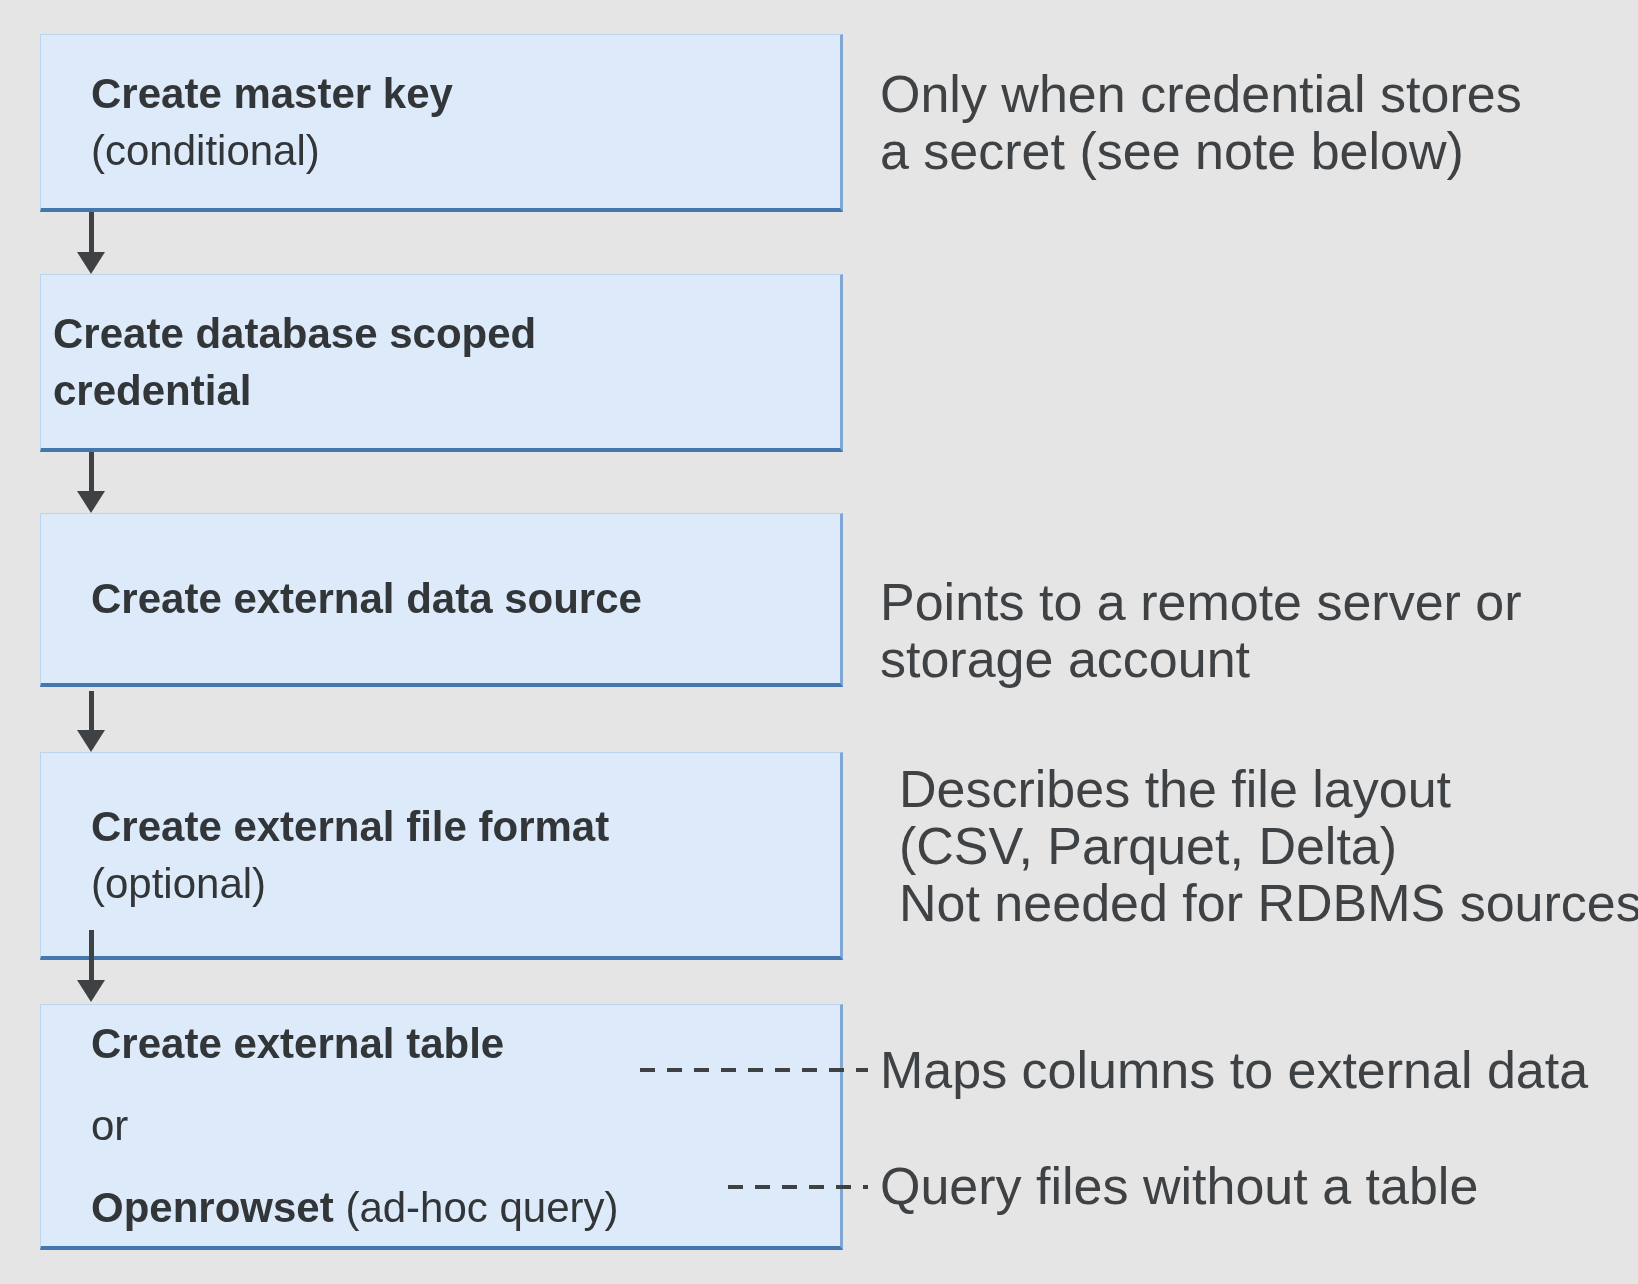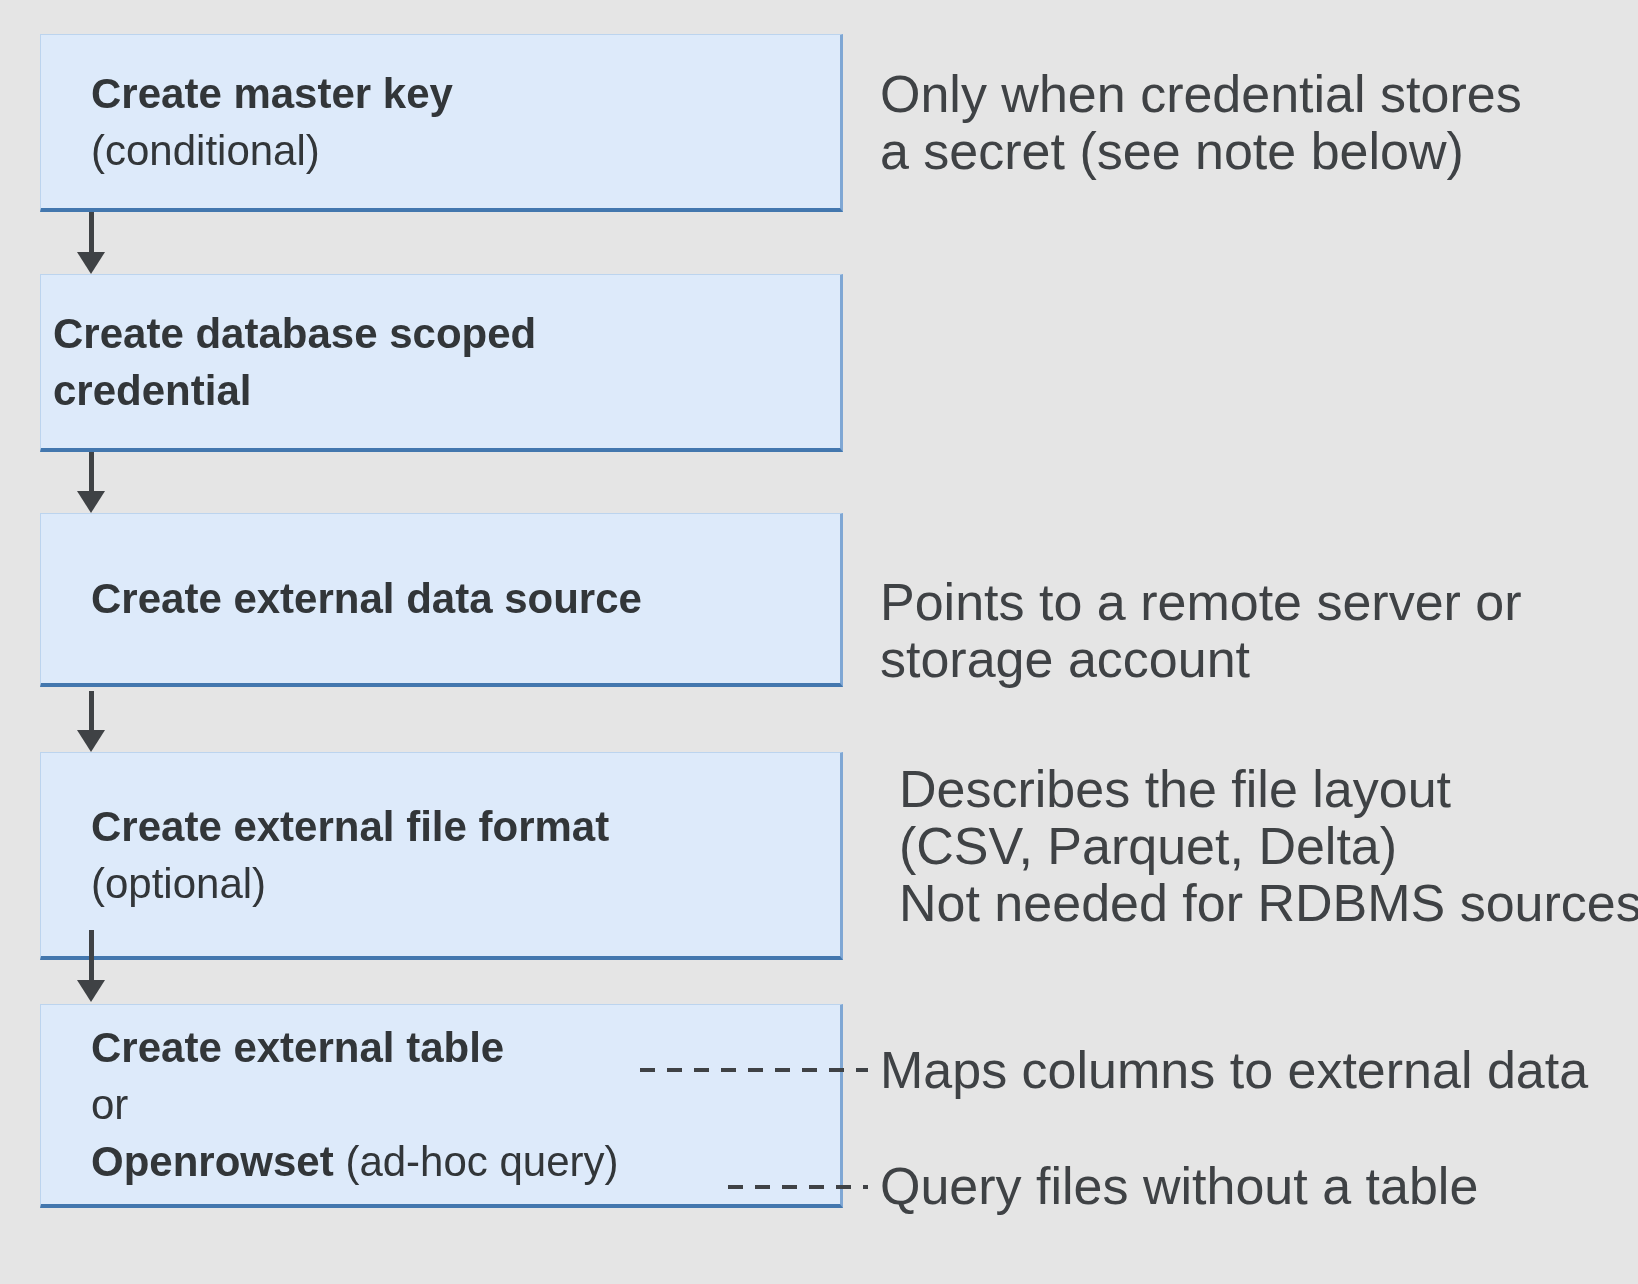"Create external table" div.box { gap: none -> 25px; height: 204px -> 246px }
